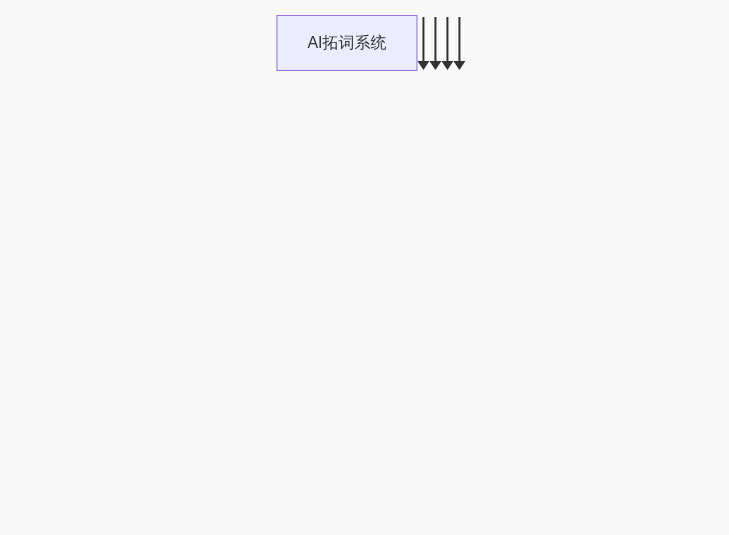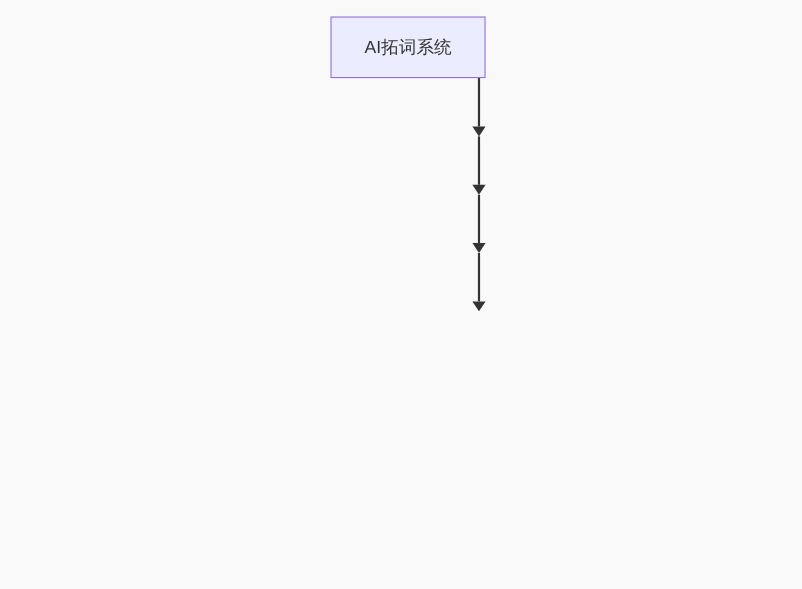"AI拓词系统" .flow-column { align-items: flex-end -> center; flex-direction: column -> row }
